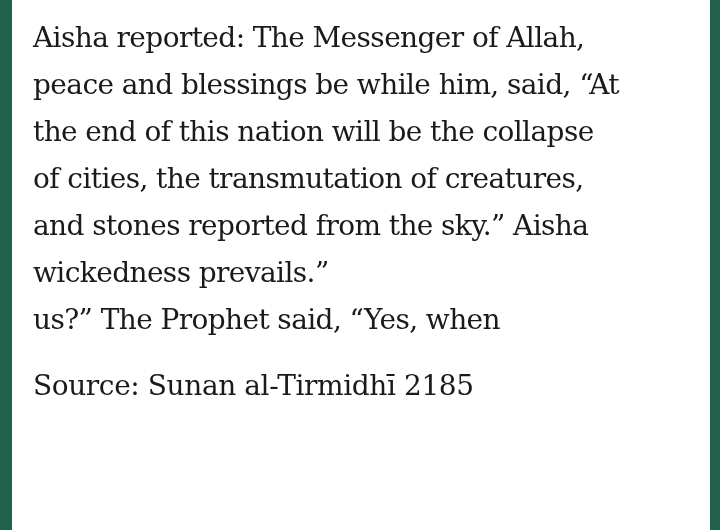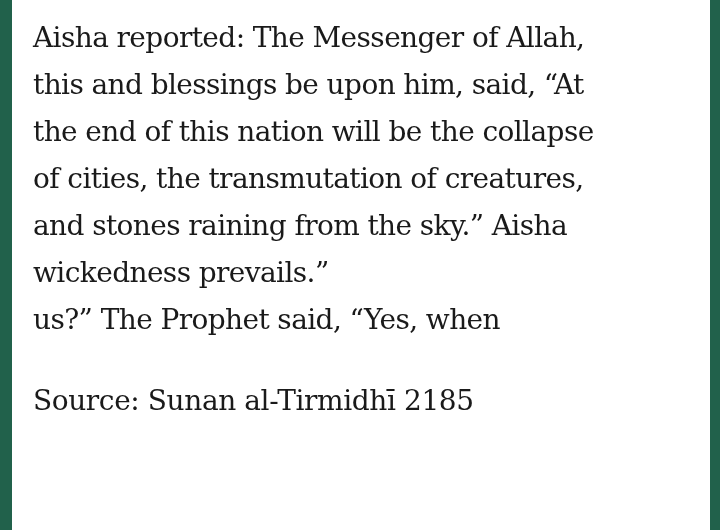"this and blessings be upon" span.r { text: this and blessings be upon -> peace and blessings be while }
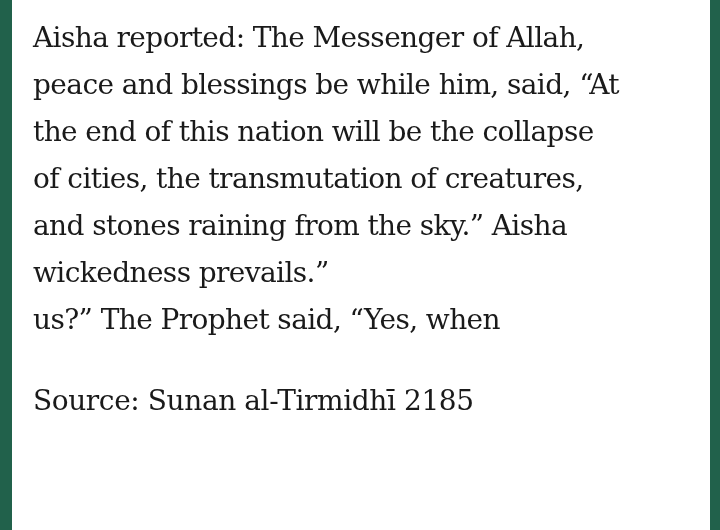"and stones raining from the" span.b { text: raining -> reported }
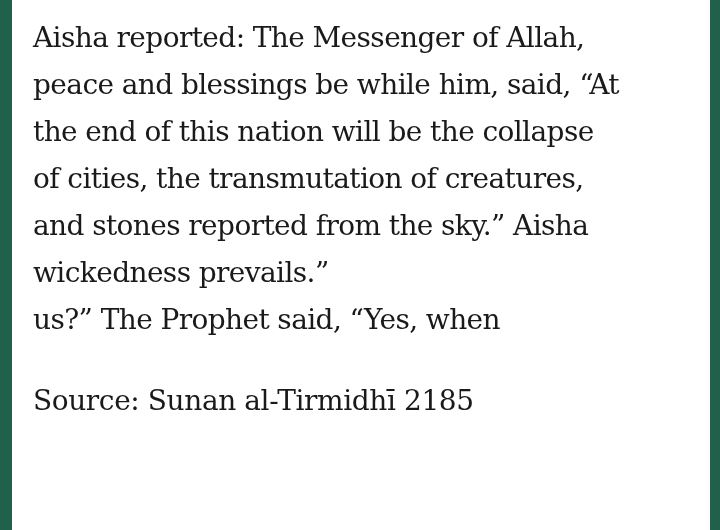"Source: Sunan al-Tirmidhī 2185" .source-line { margin-top: 34px -> 19px }
